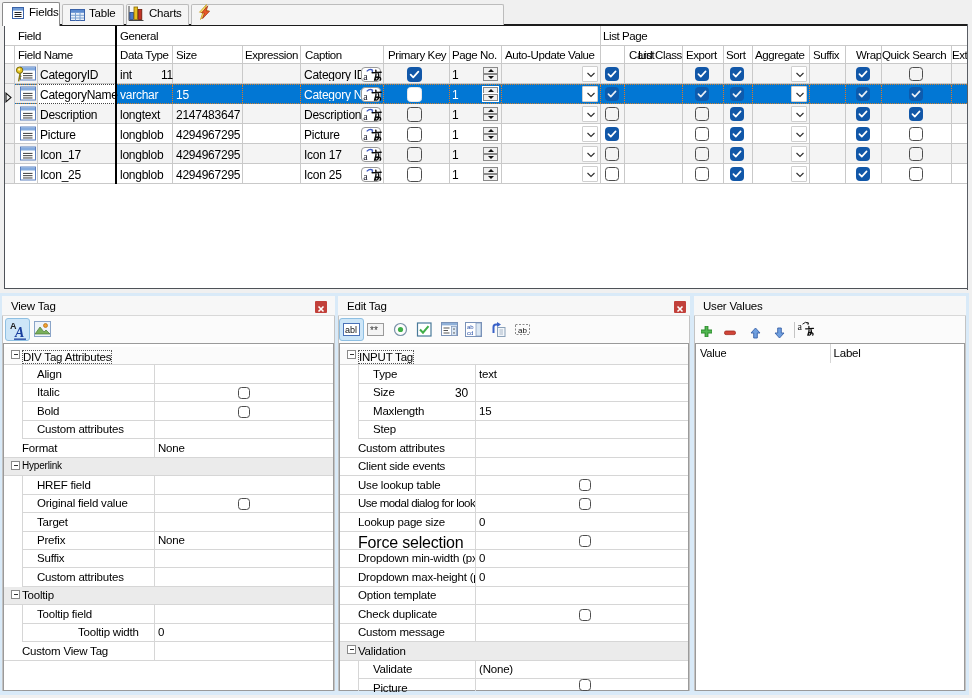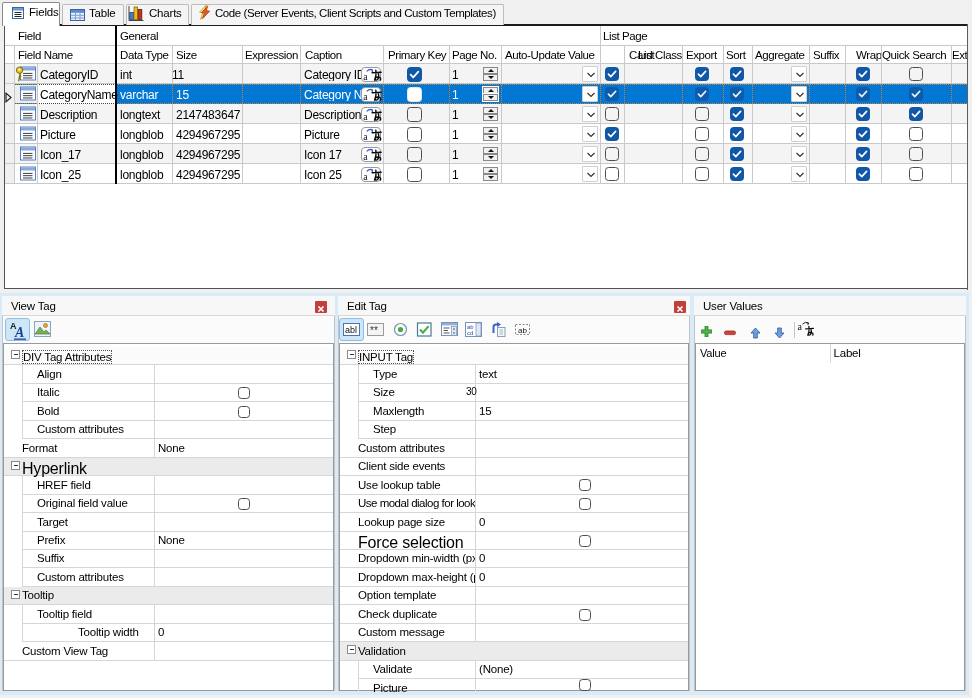"Code (Server Events, Client Scripts" div { html: <div>Code (Server Events, Client Scripts and Custom Templates)</div> -> none }
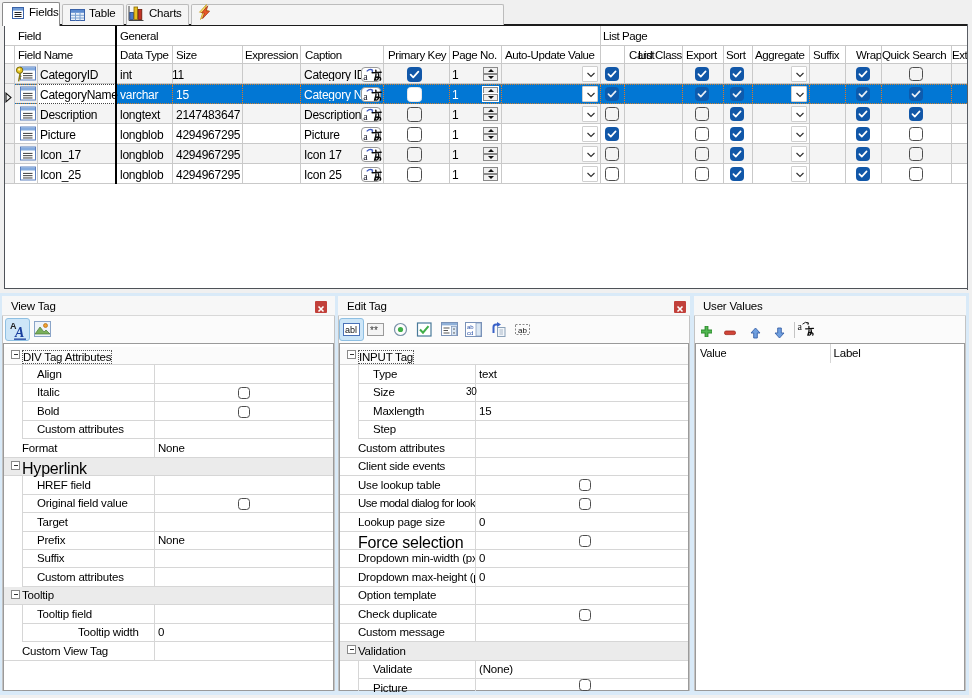"11" div { left: 172px -> 161px }
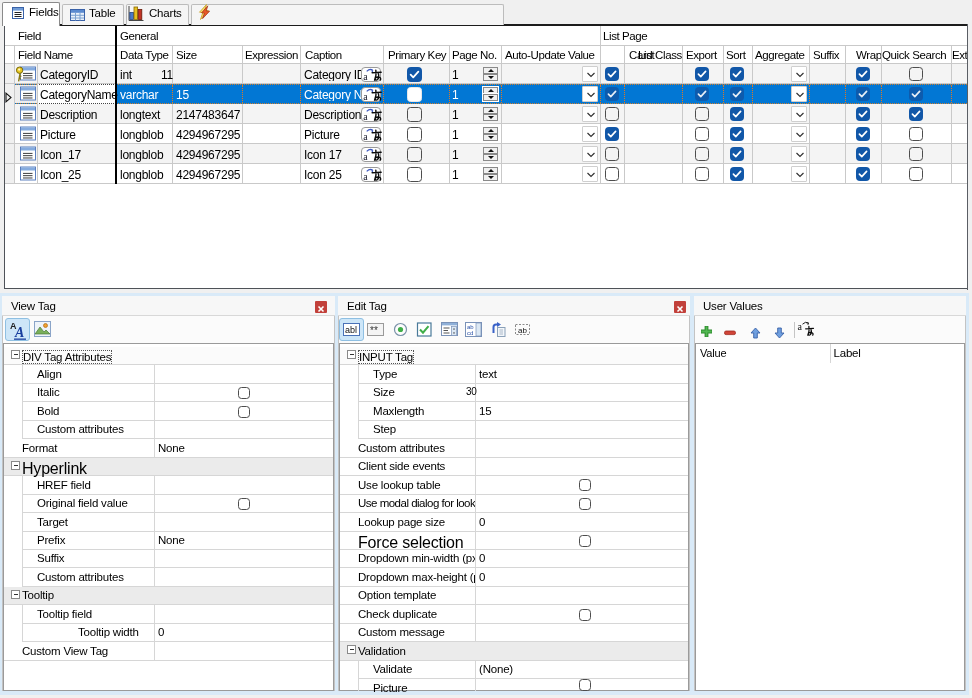"30" div { font-size: 10px -> 12px; left: 466px -> 455px }
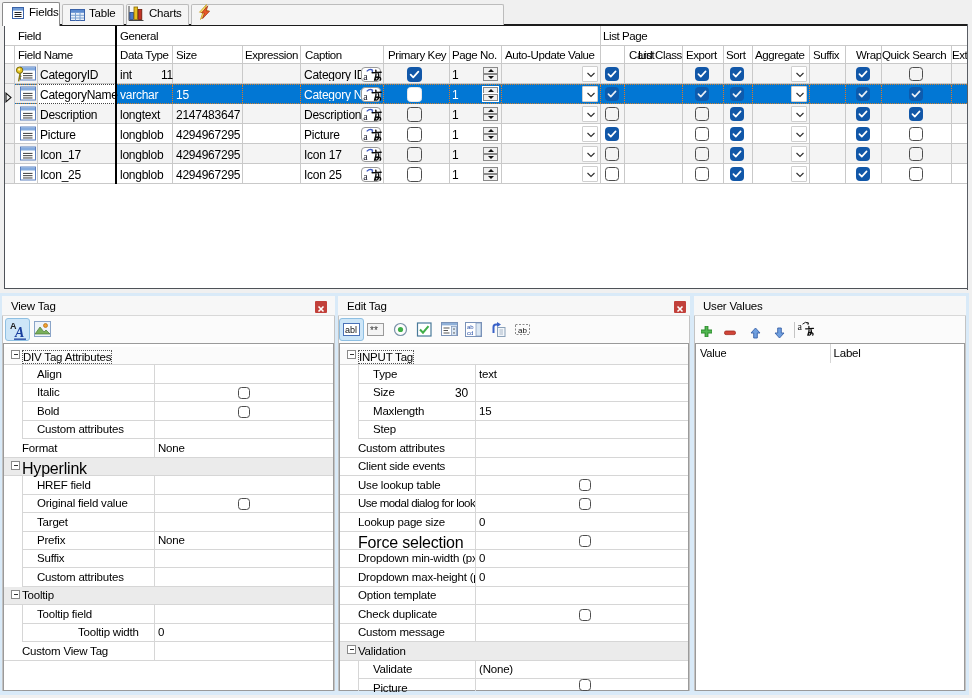"Hyperlink" div { font-size: 16px -> 10px }
